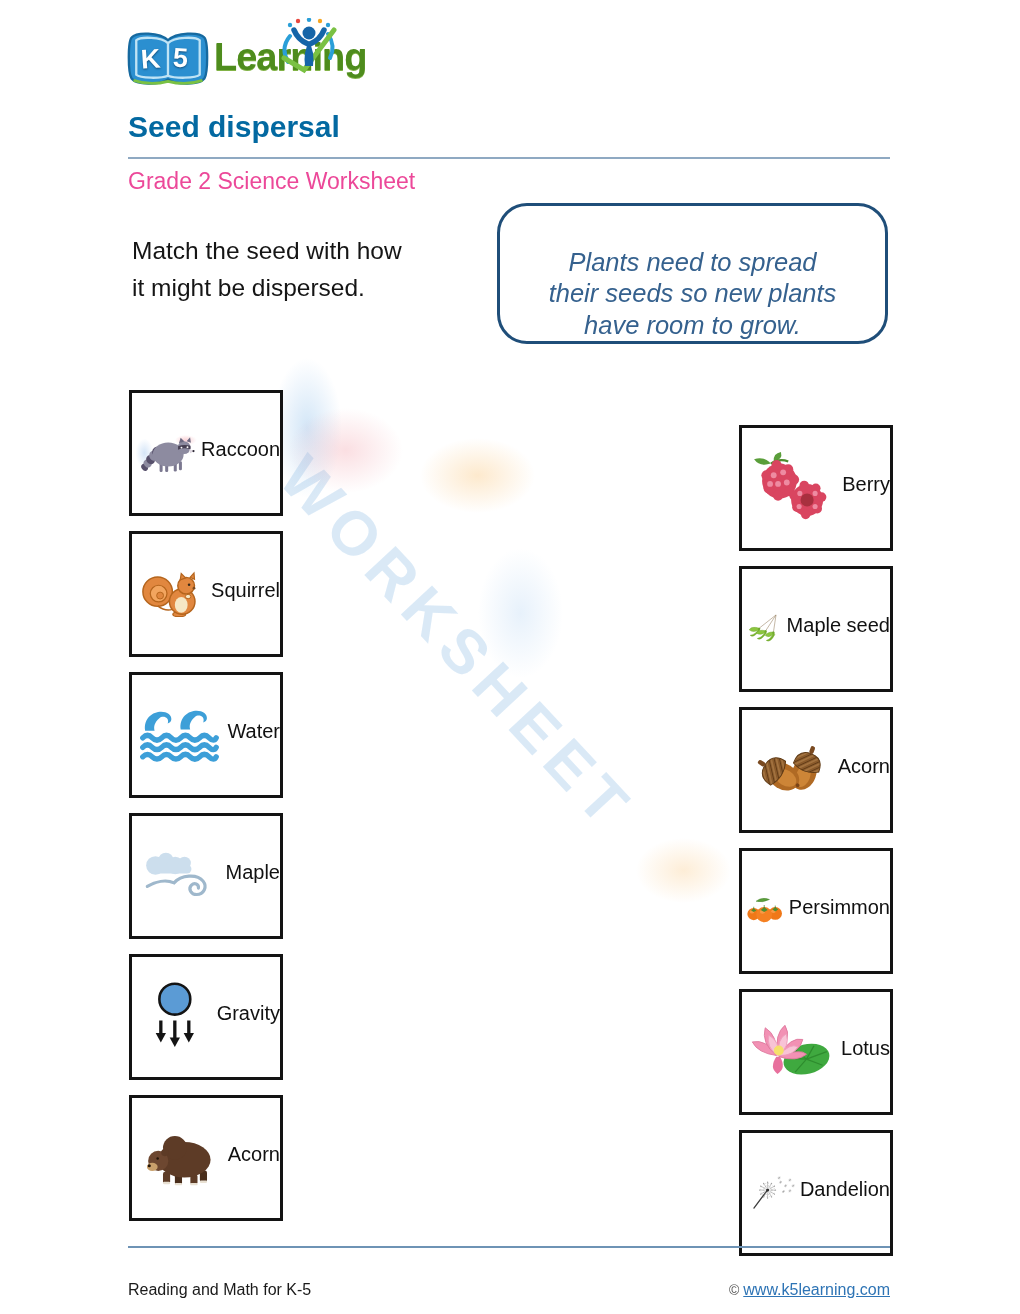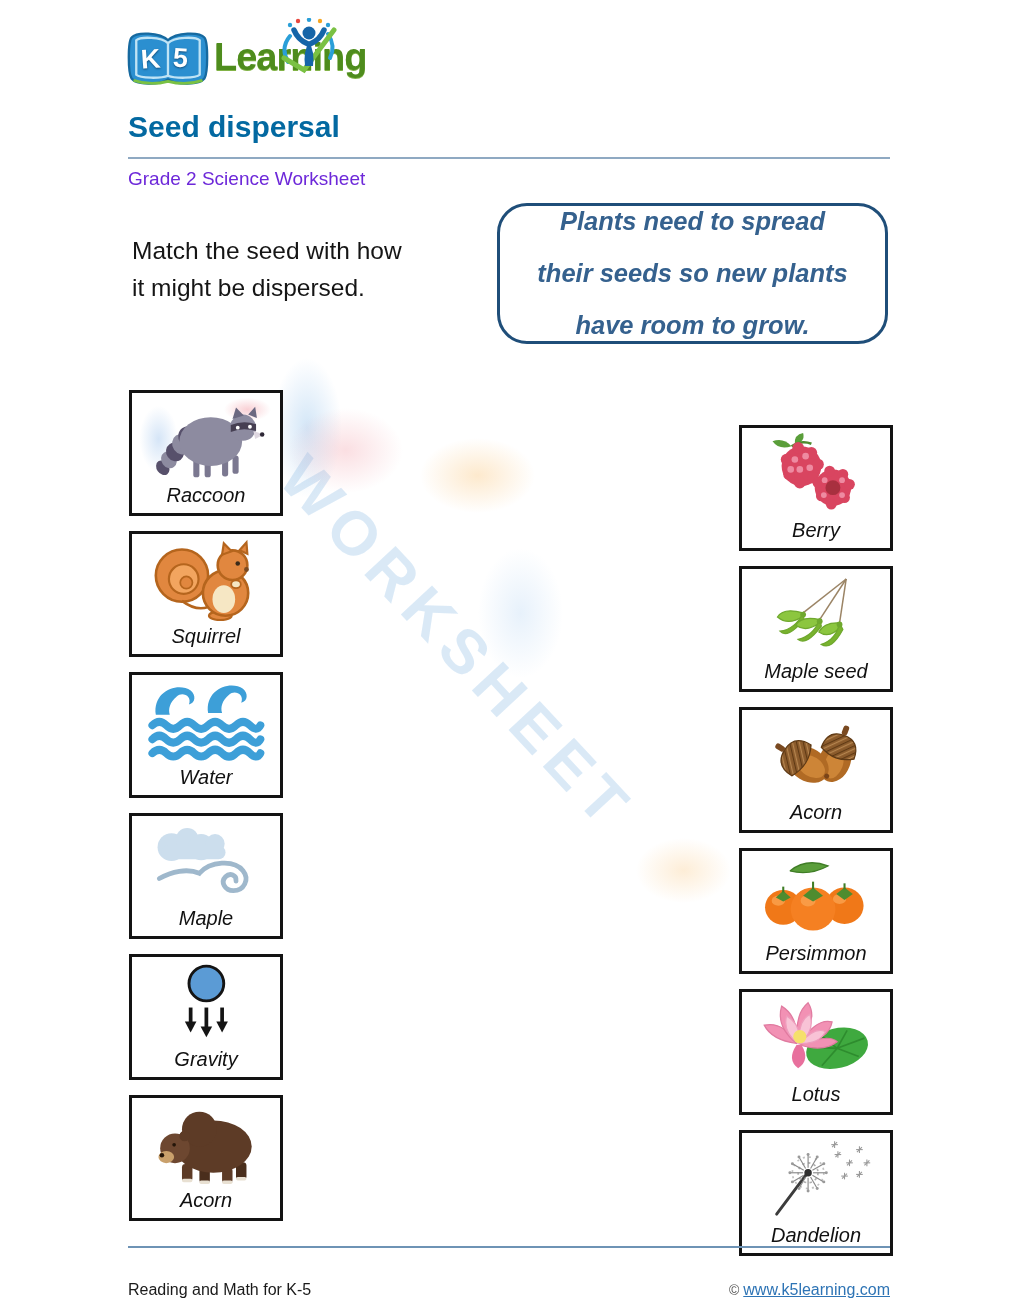"Grade 2 Science Worksheet" .subtitle { color: #6d28d9 -> #ec4899; font-size: 19px -> 23px }
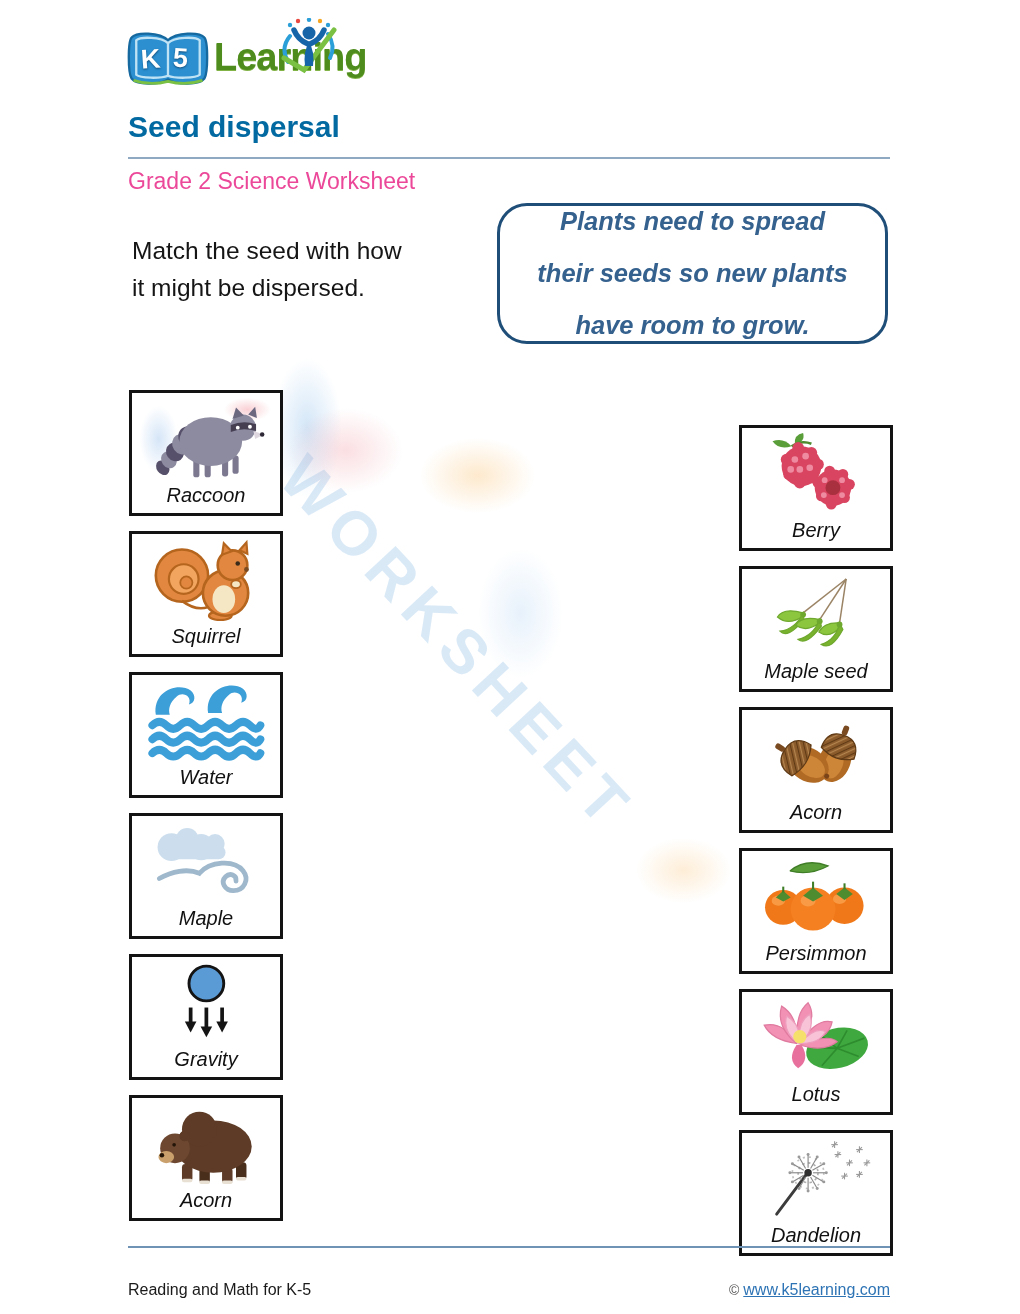"Plants need to spread" .callout { font-weight: bold -> none; justify-content: space-between -> flex-end }
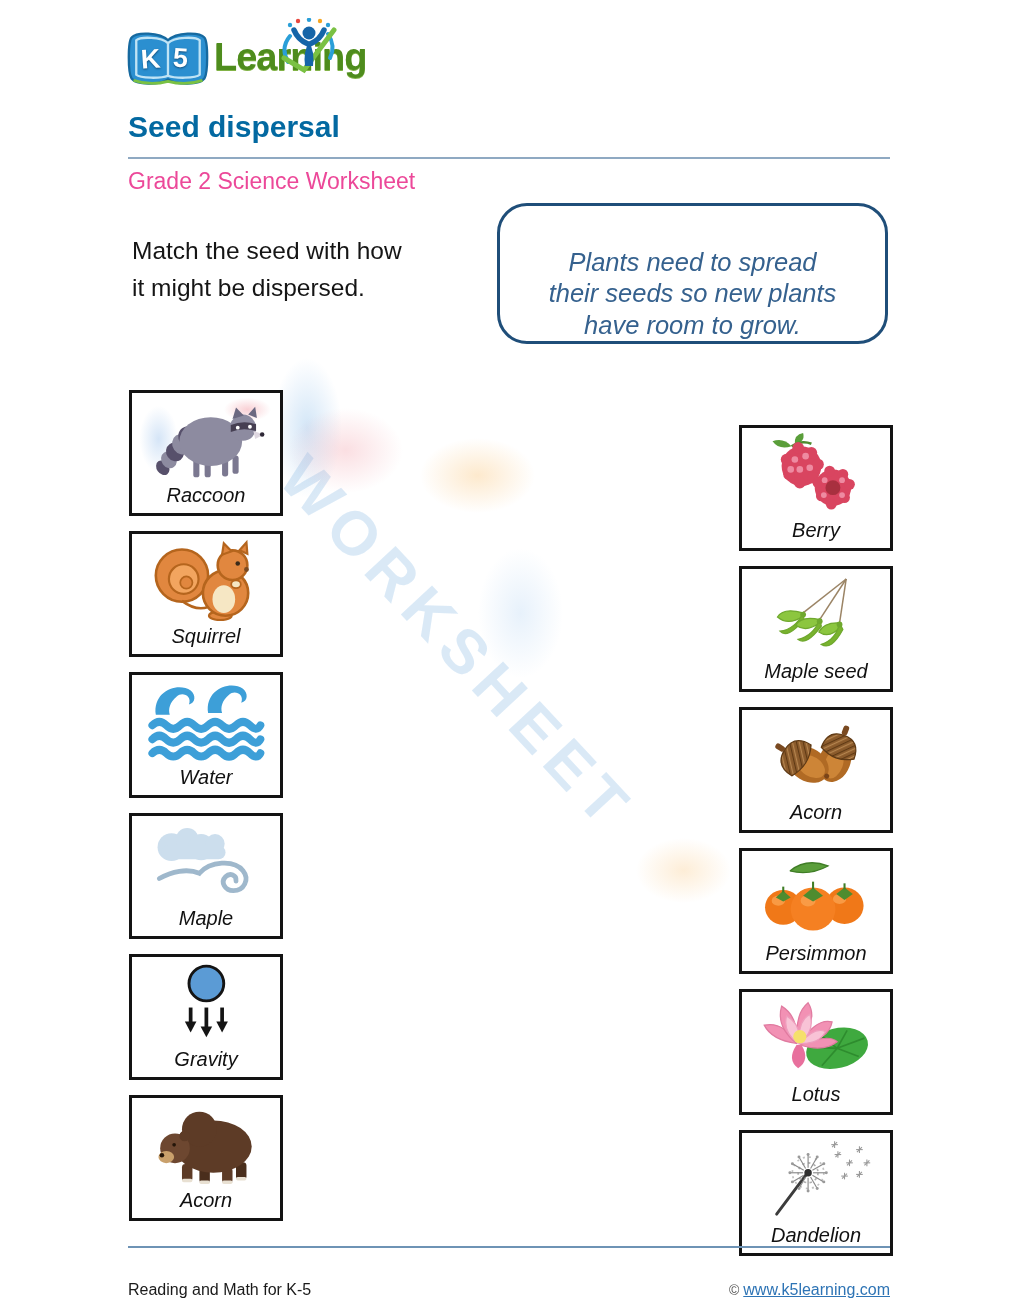"Raccoon" .card { flex-direction: column -> none; font-style: italic -> none }
